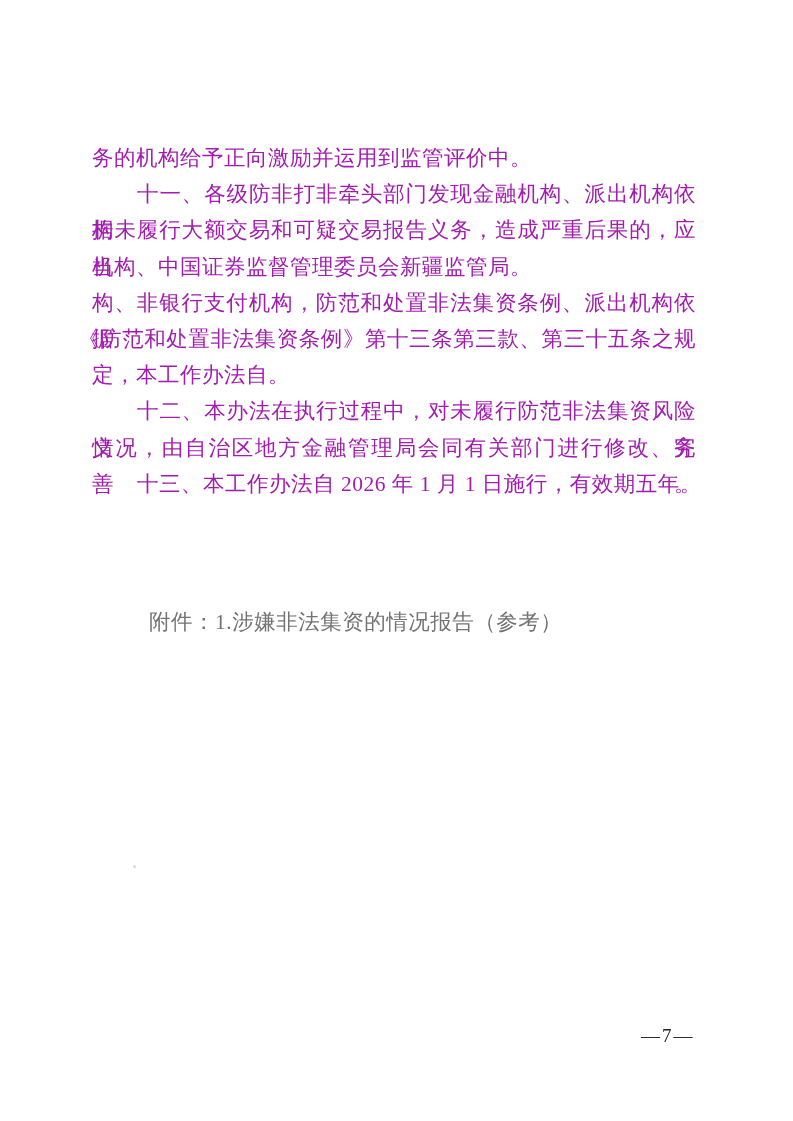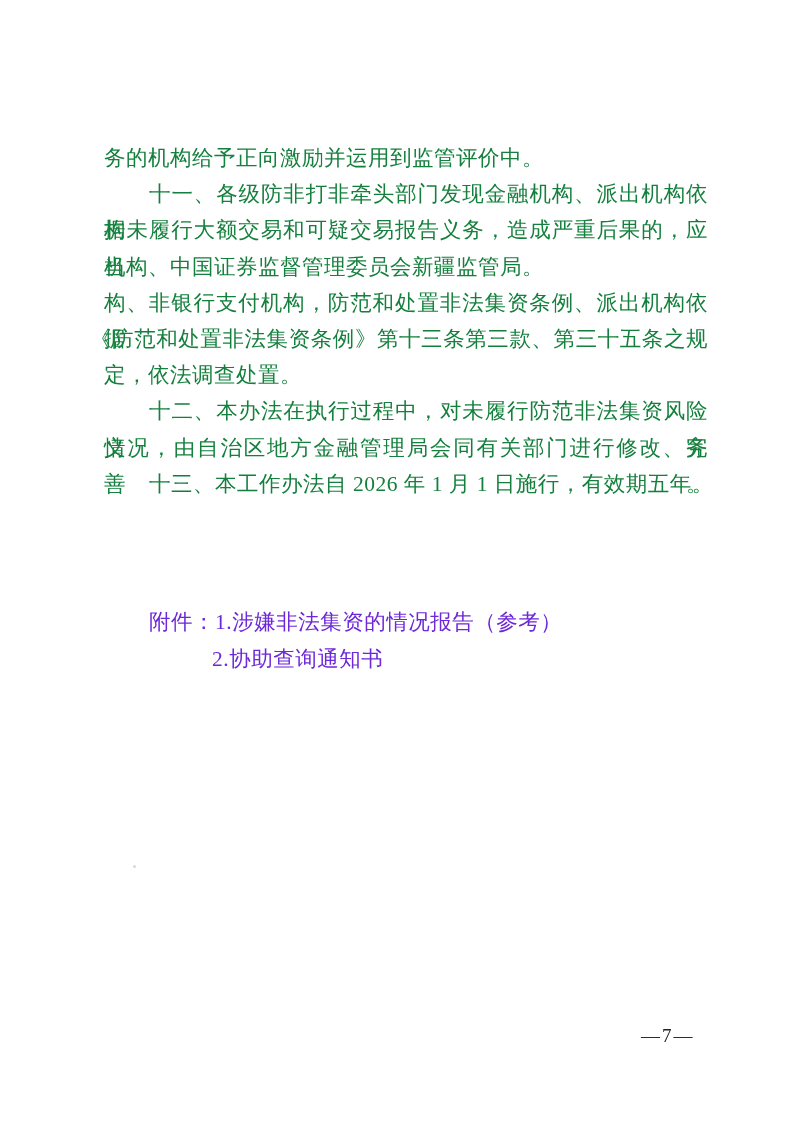"务的机构给予正向激励并运用到监管评价中。" .text-block { color: #15803d -> #a21caf; left: 104px -> 92px }
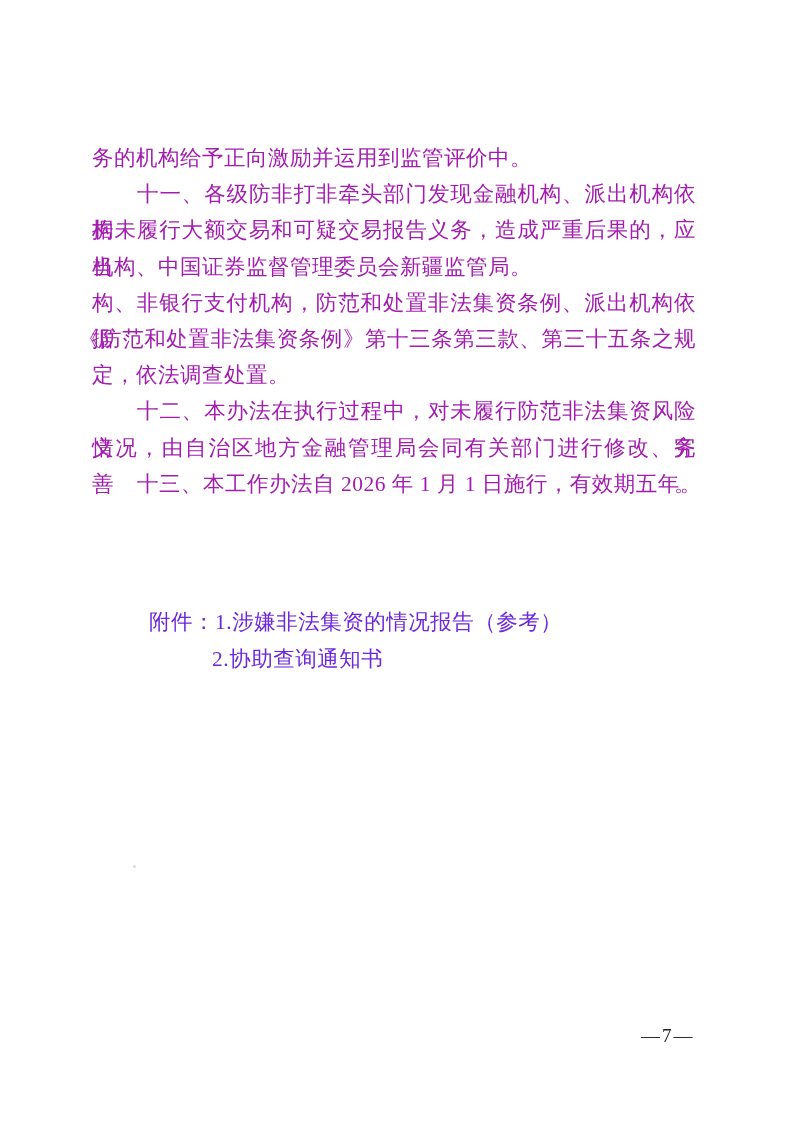"定，依法调查处置。" div.line { text: 依法调查处置 -> 本工作办法自 }
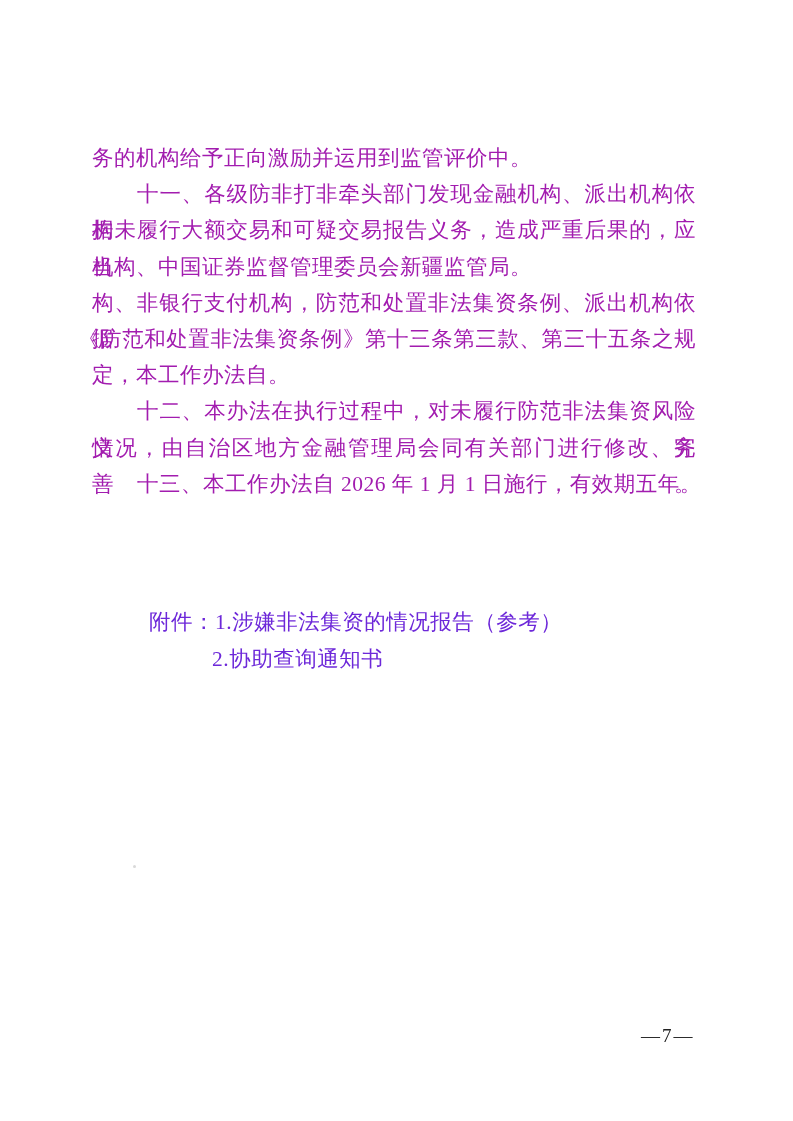"附件：1.涉嫌非法集资的情况报告（参考）" .attach-block { color: #6d28d9 -> #737373 }
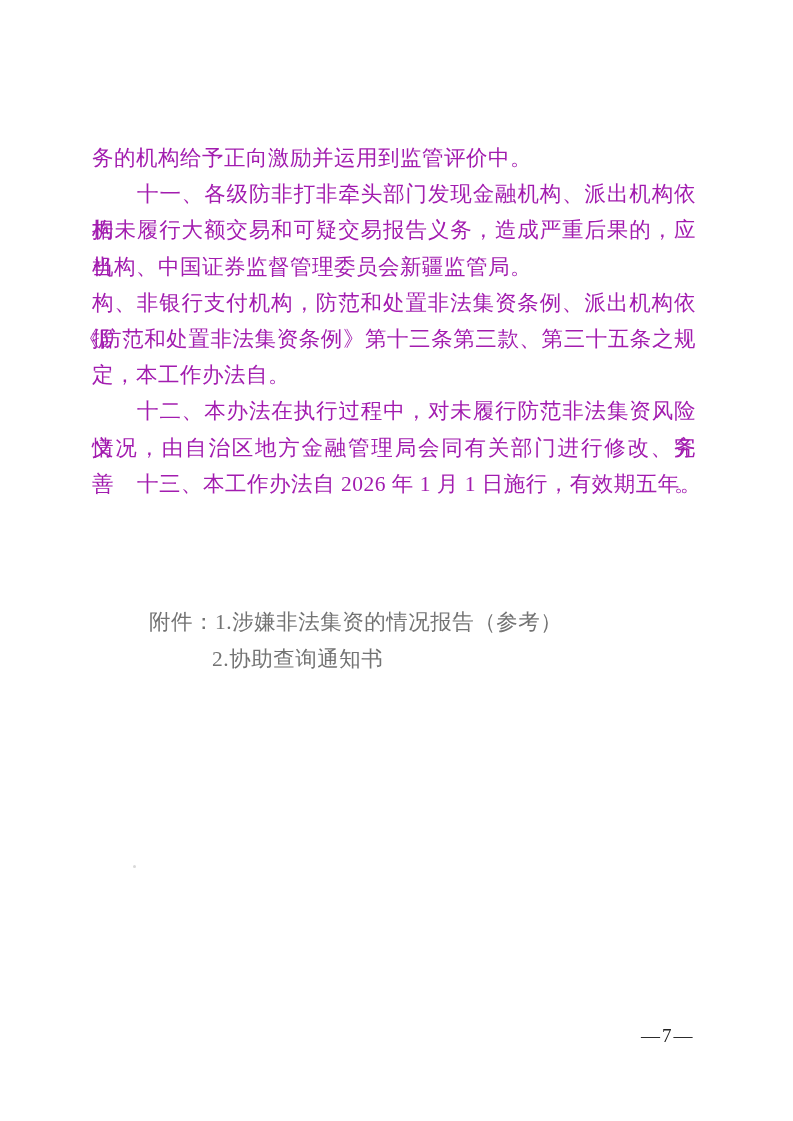"2.协助查询通知书" div.attach-line { html: <div>2.协助查询通知书</div> -> none }
